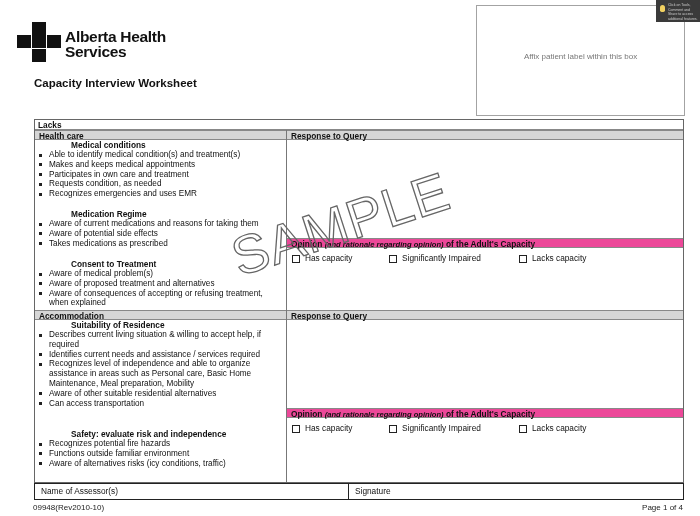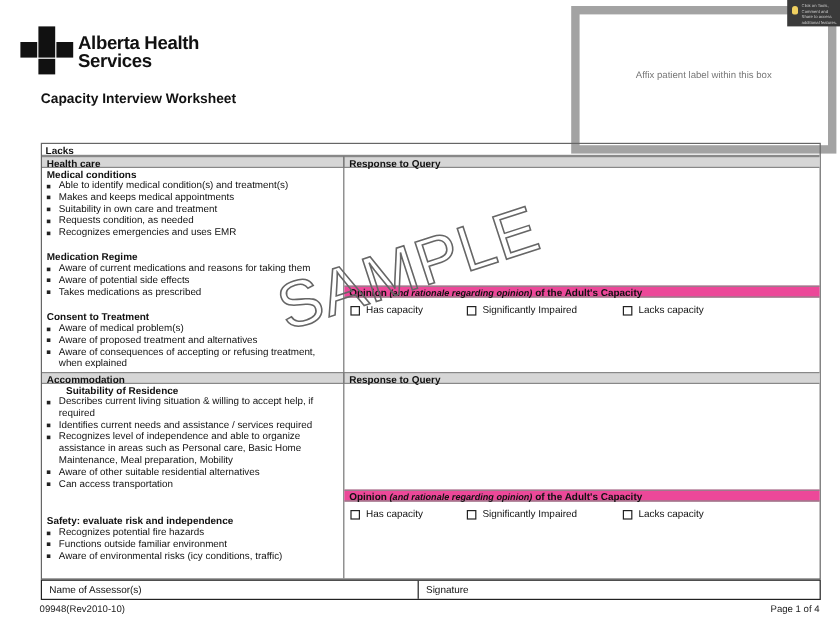"Affix patient label within this" .label-box { border: 7px solid #a3a3a3 -> 1px solid #a3a3a3 }
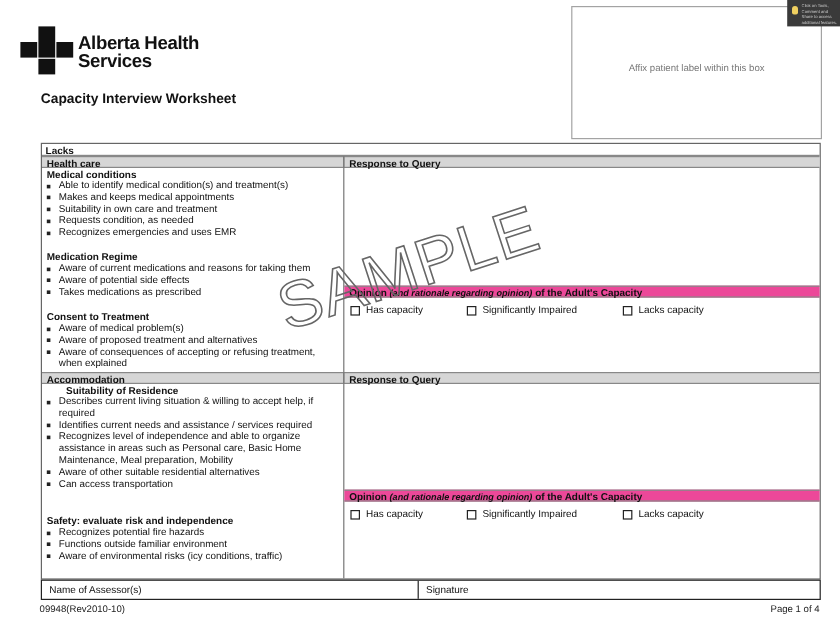"Medical conditions" .sec-title { margin-left: none -> 32px }
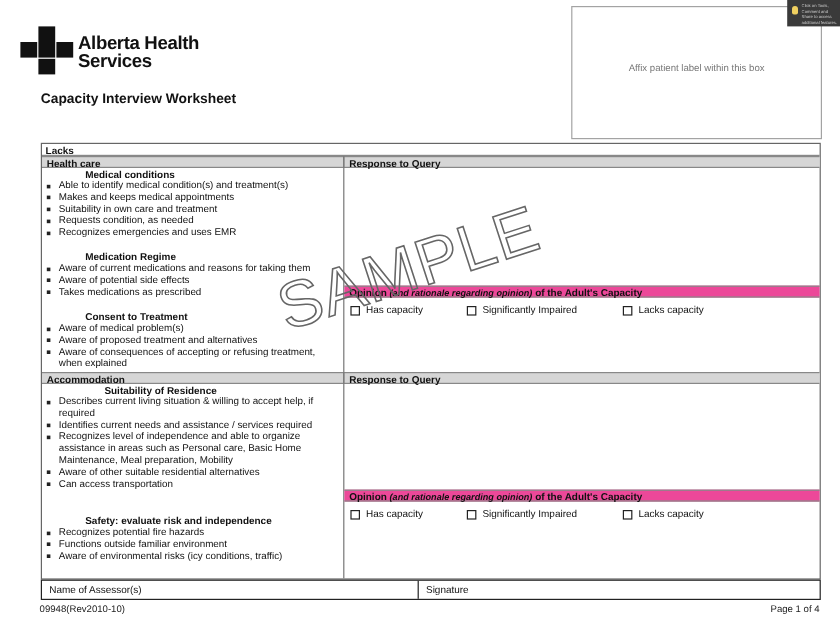"Suitability in own care and" li { text: Suitability -> Participates }
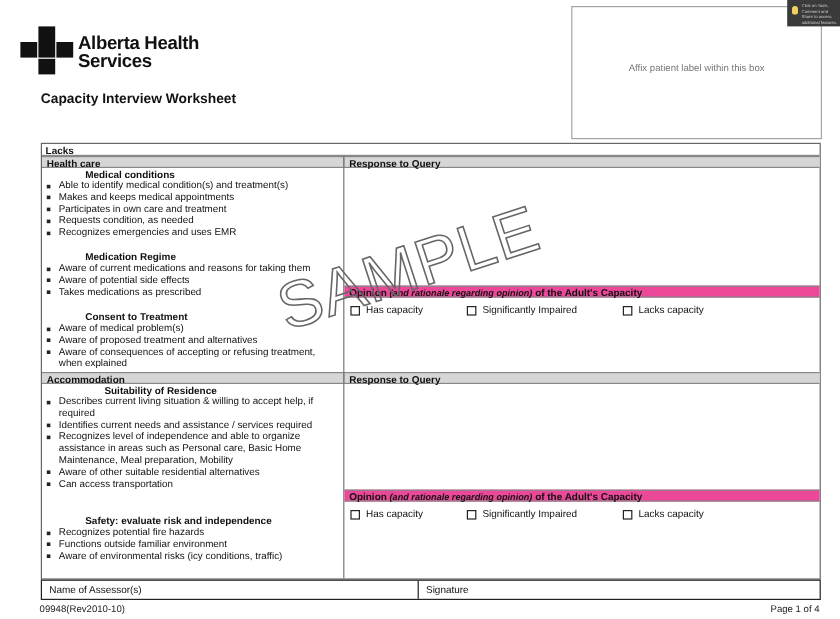"Suitability of Residence" div.sec-title { left: 20px -> 4px }
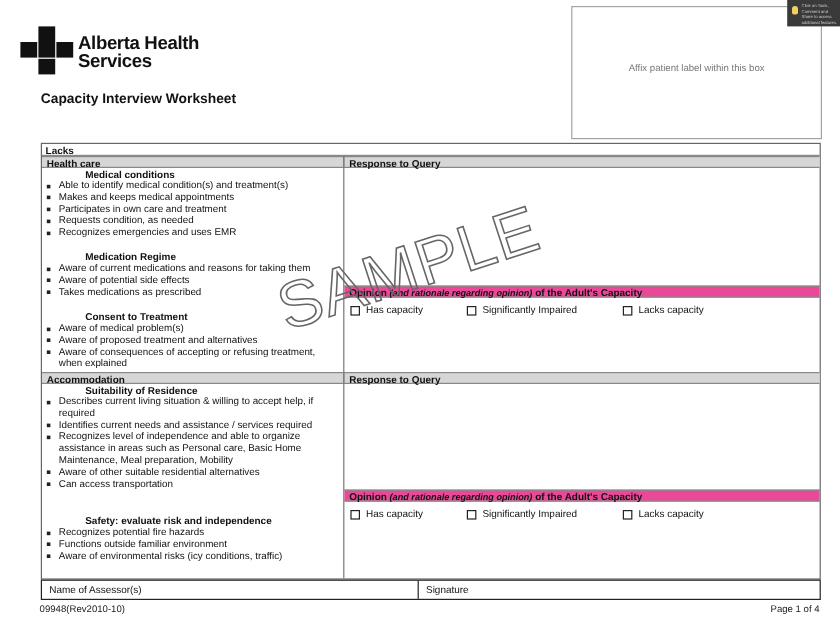"Aware of environmental risks (icy" li { text: environmental -> alternatives }
